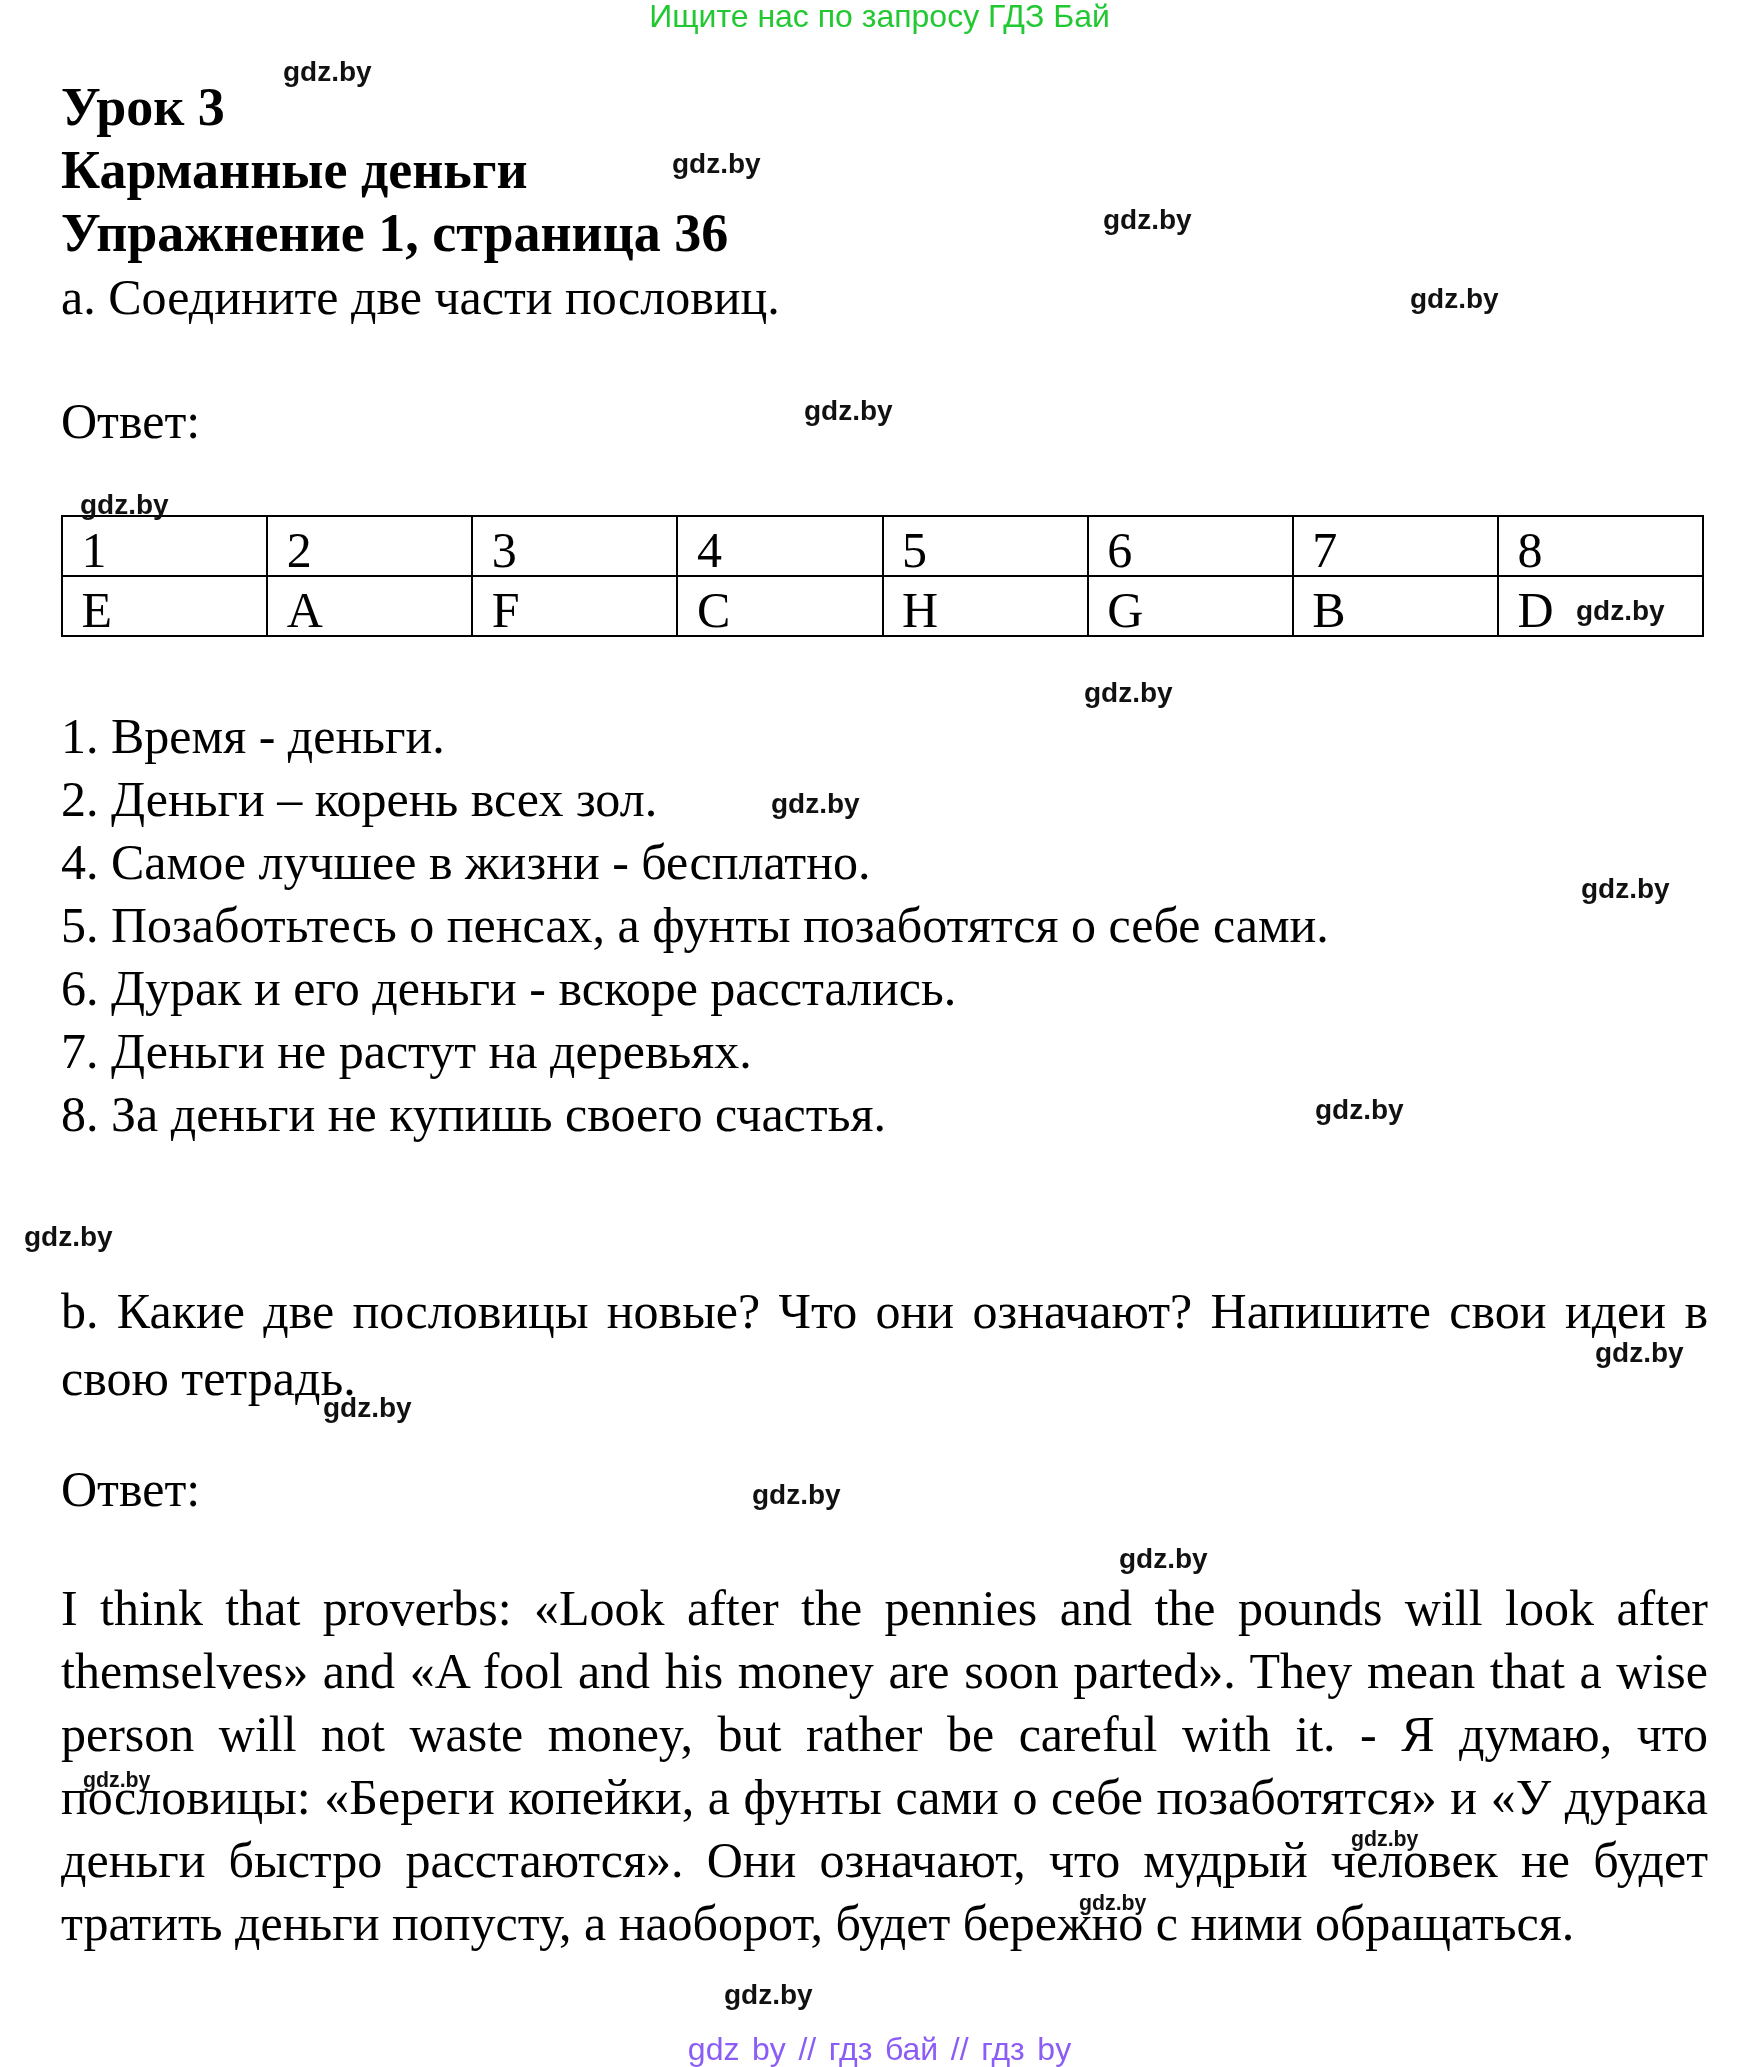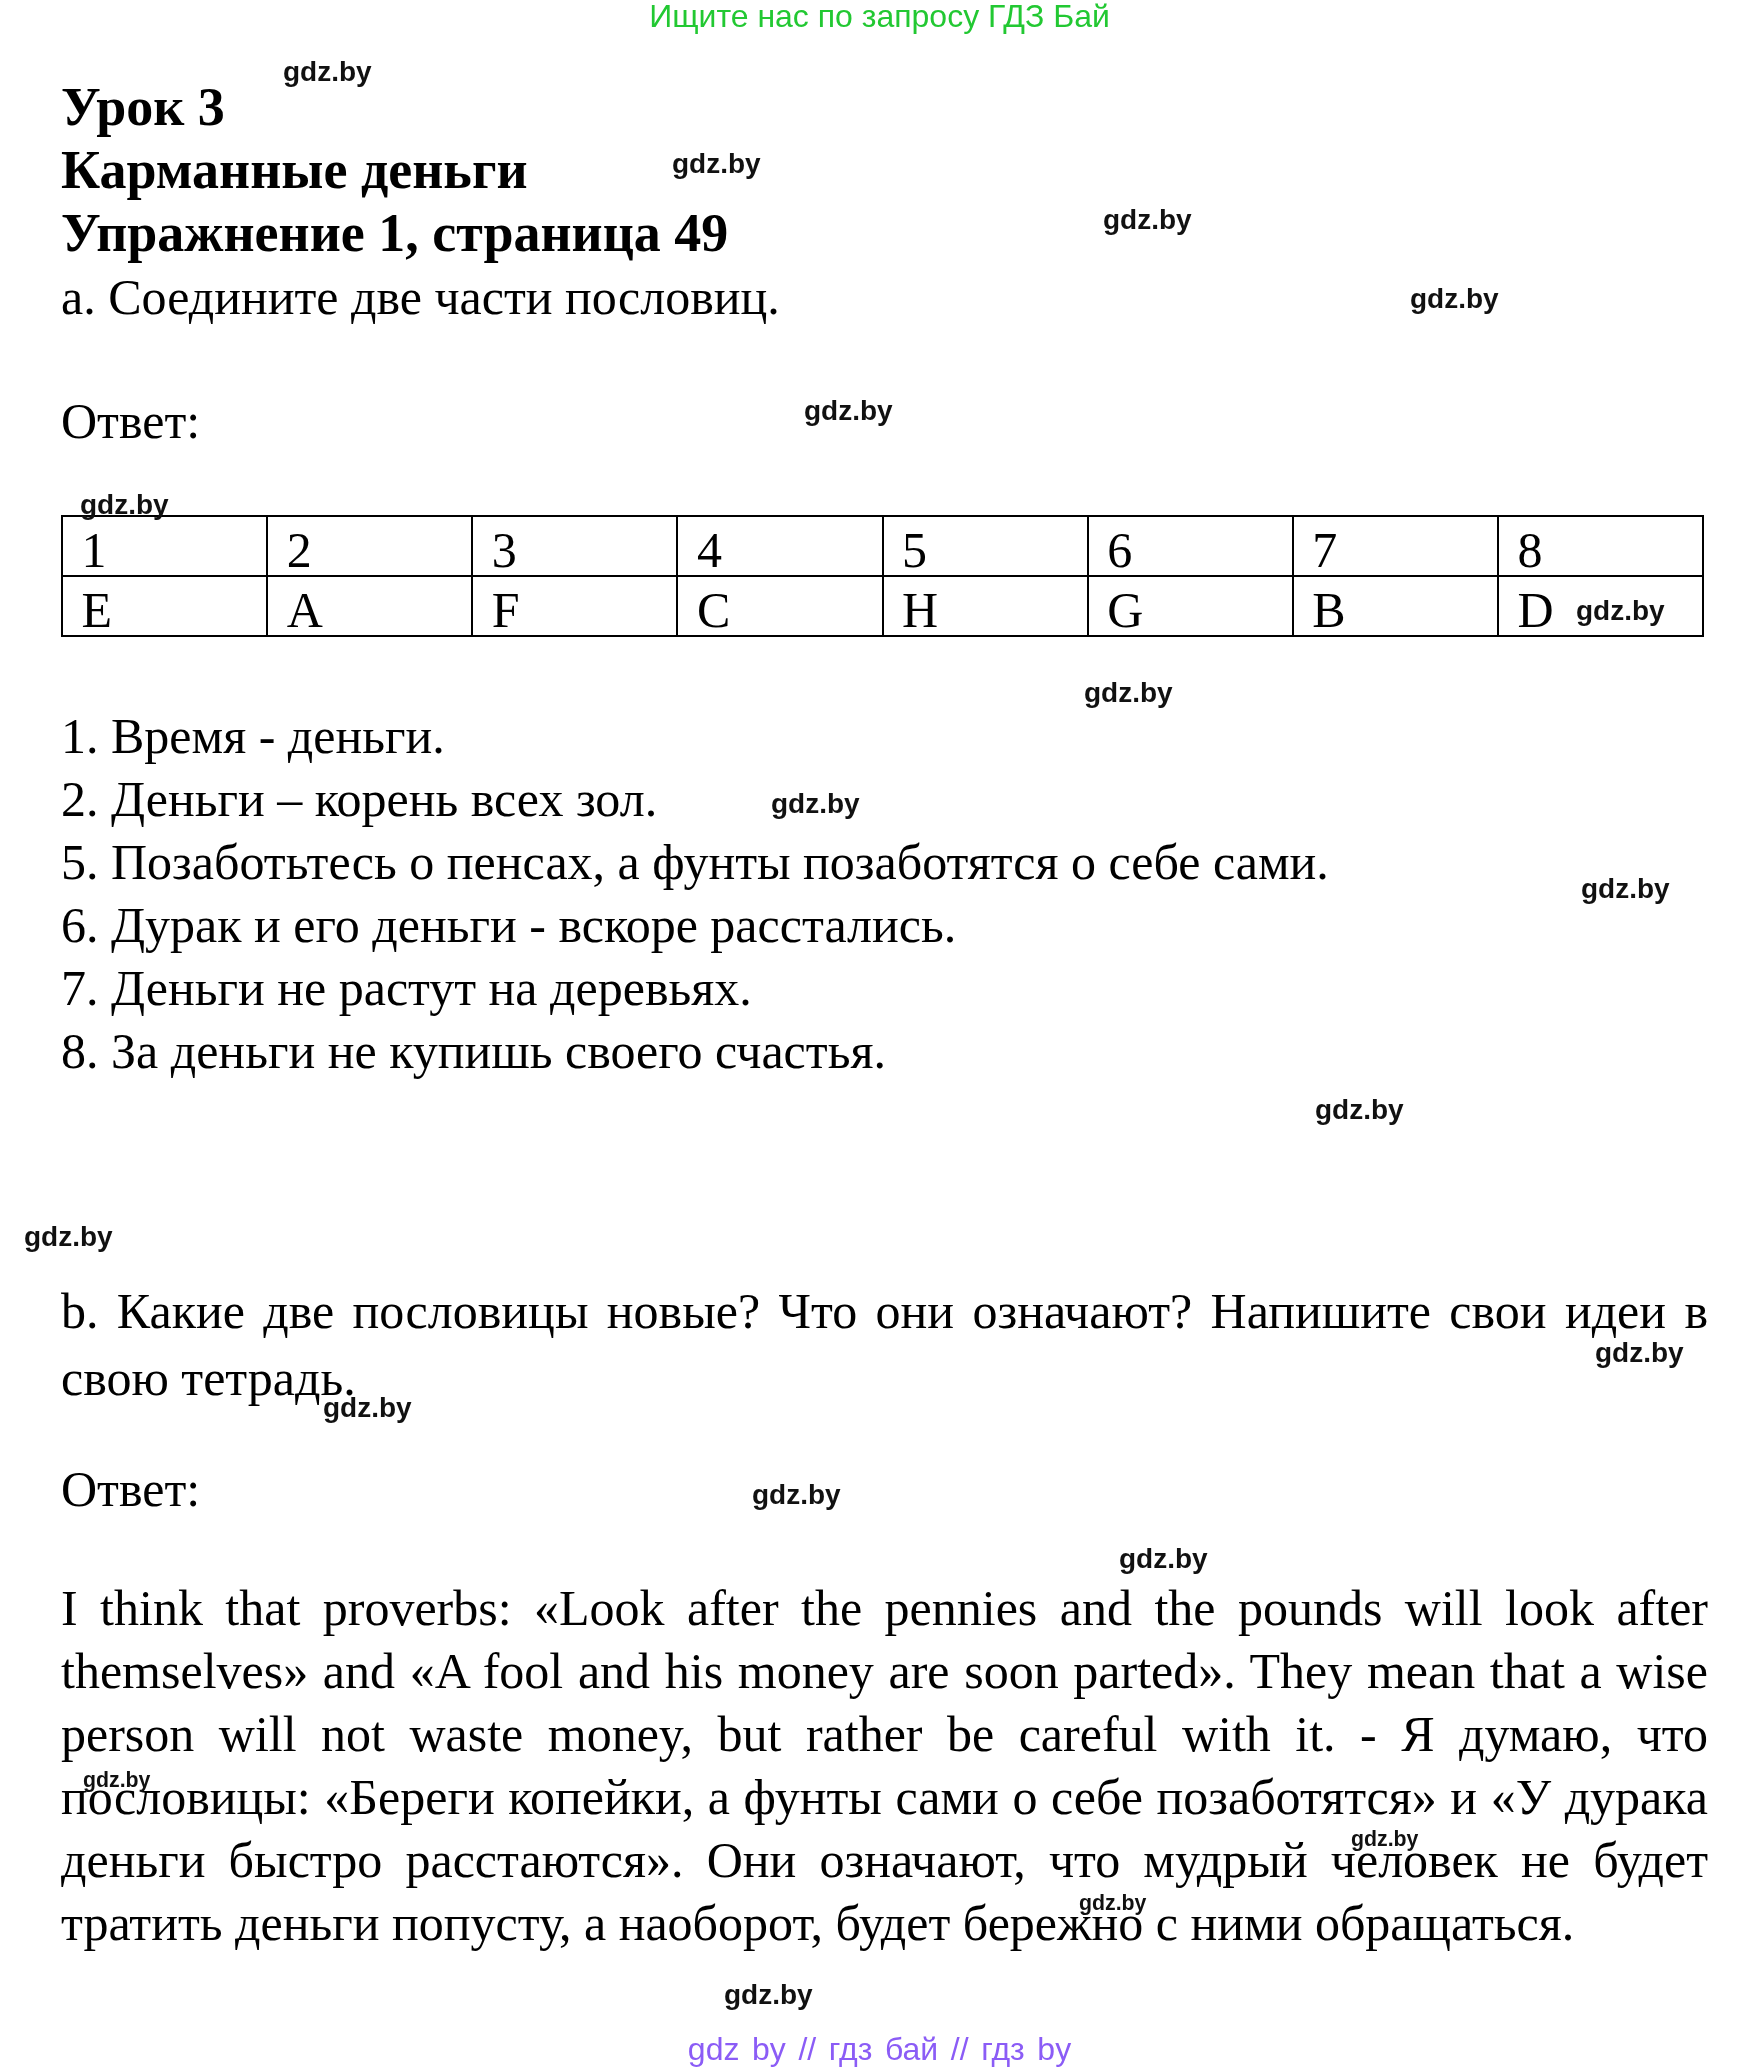"Упражнение 1, страница 49" div.abs { text: 49 -> 36 }
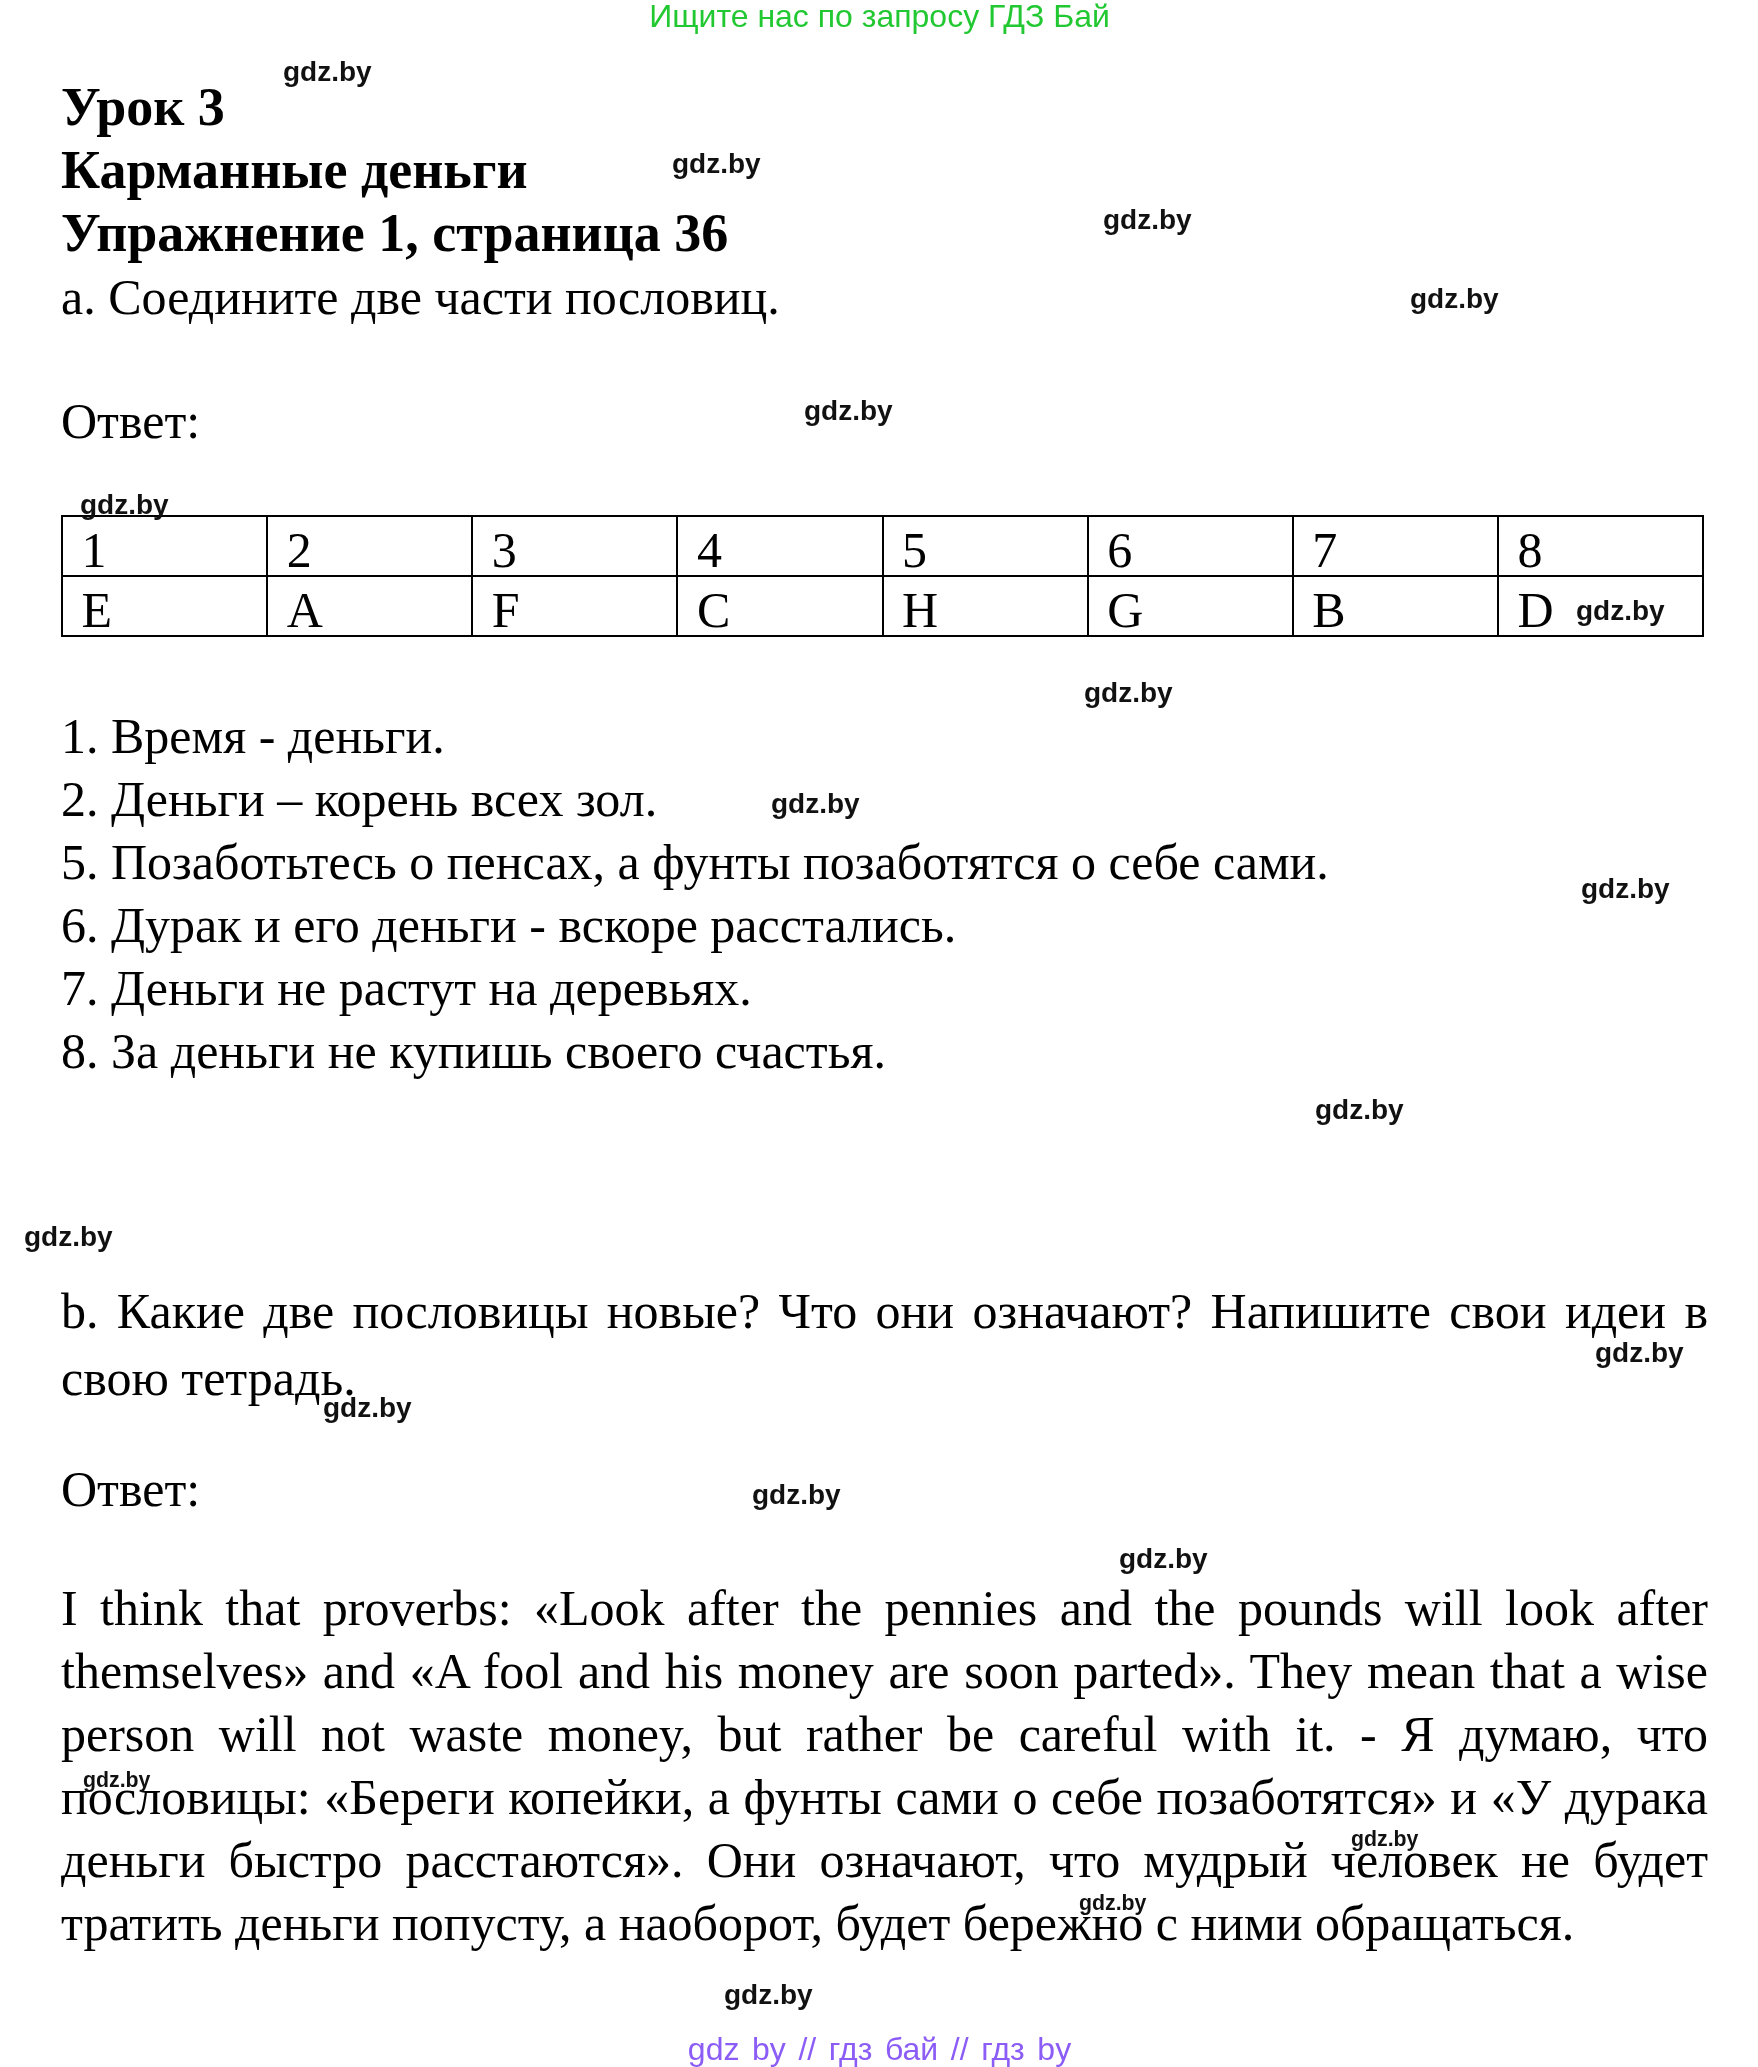"4. Самое лучшее в жизни" li { html: none -> <li>4. Самое лучшее в жизни - бесплатно.</li> }
